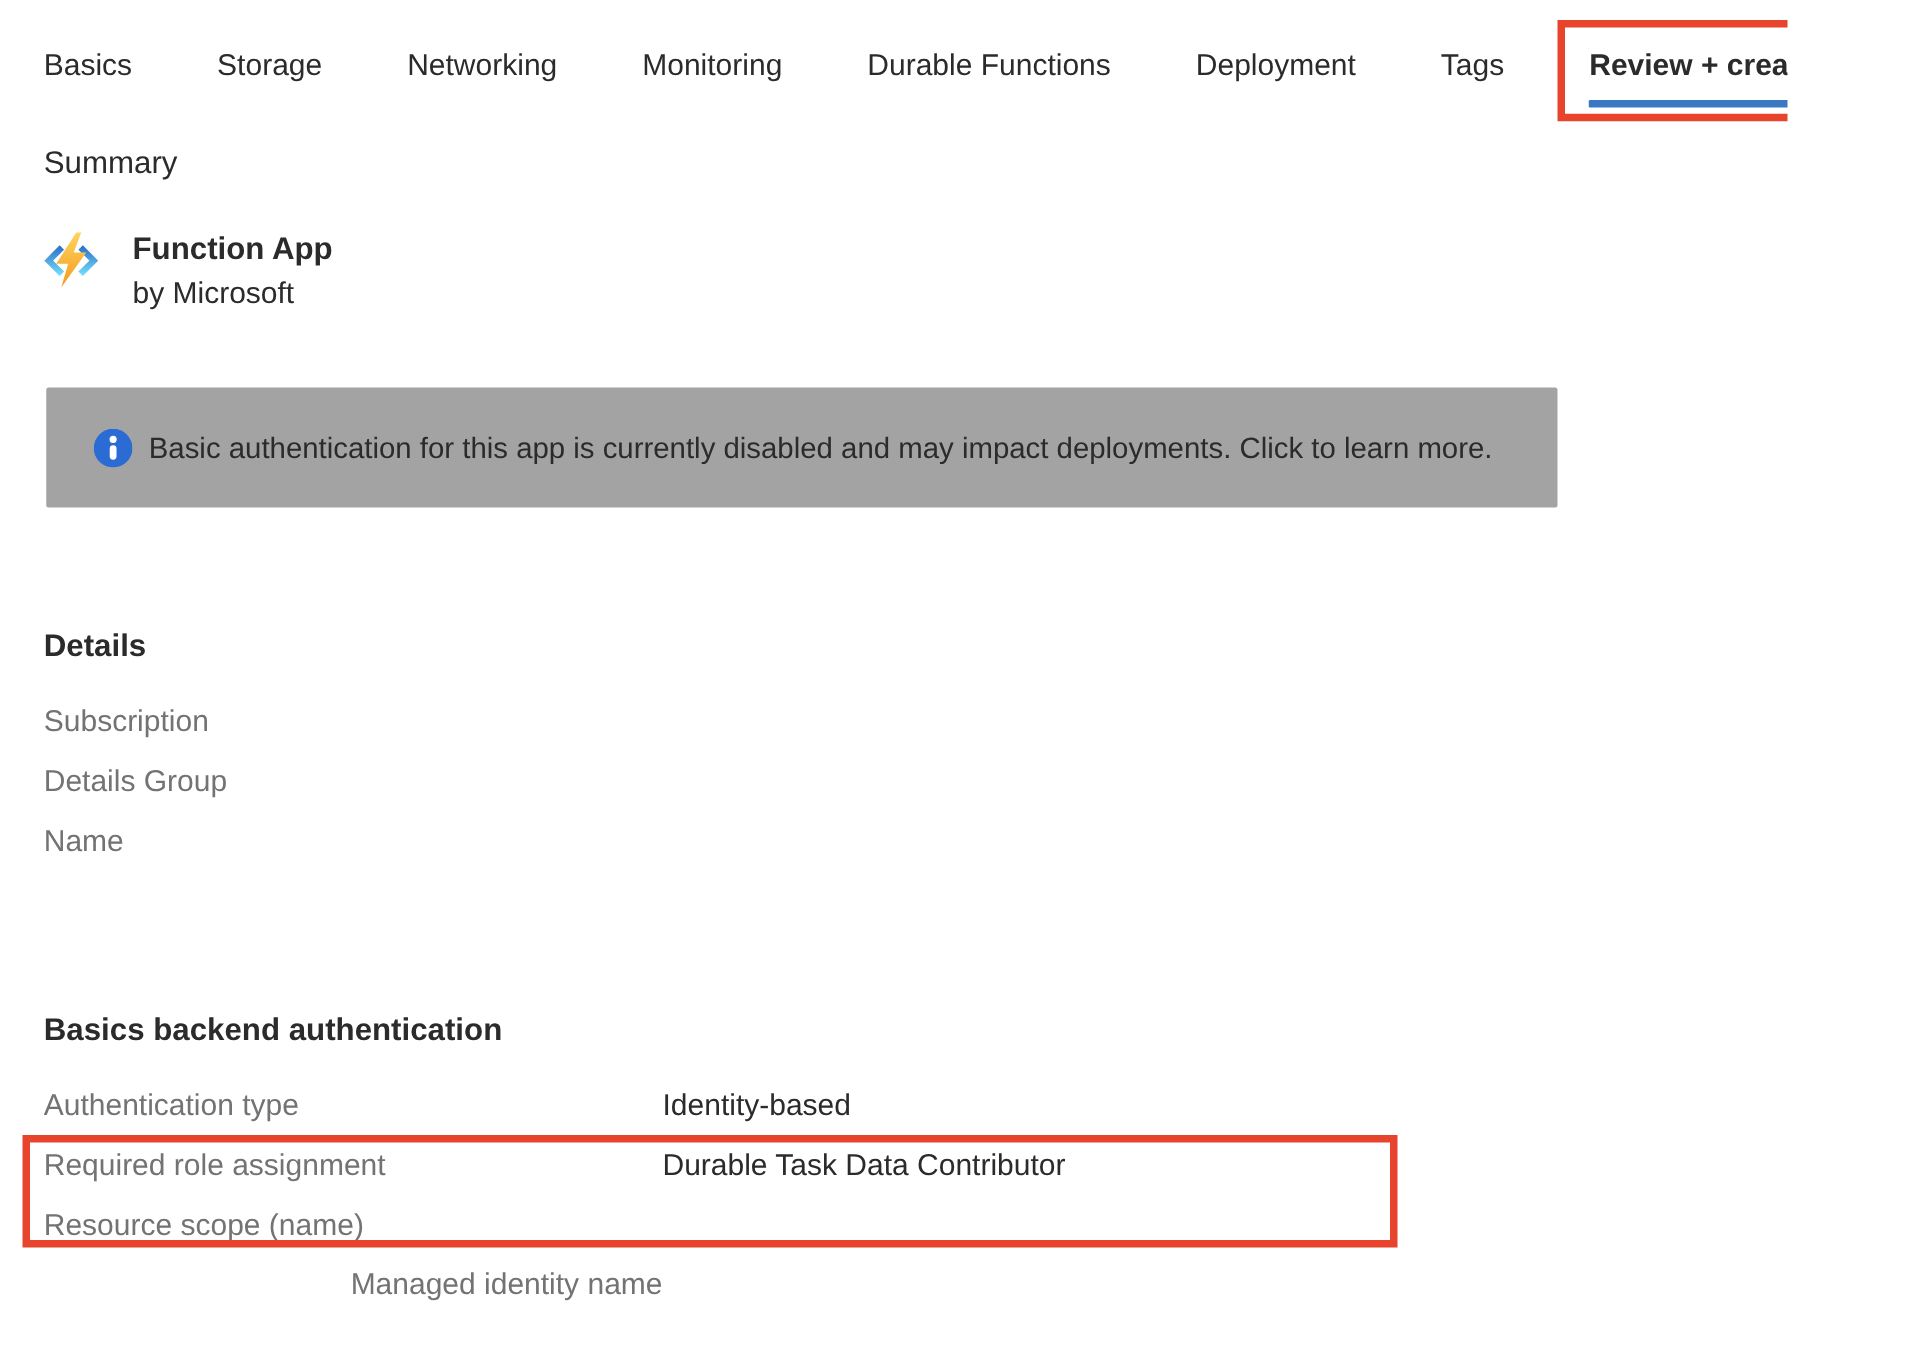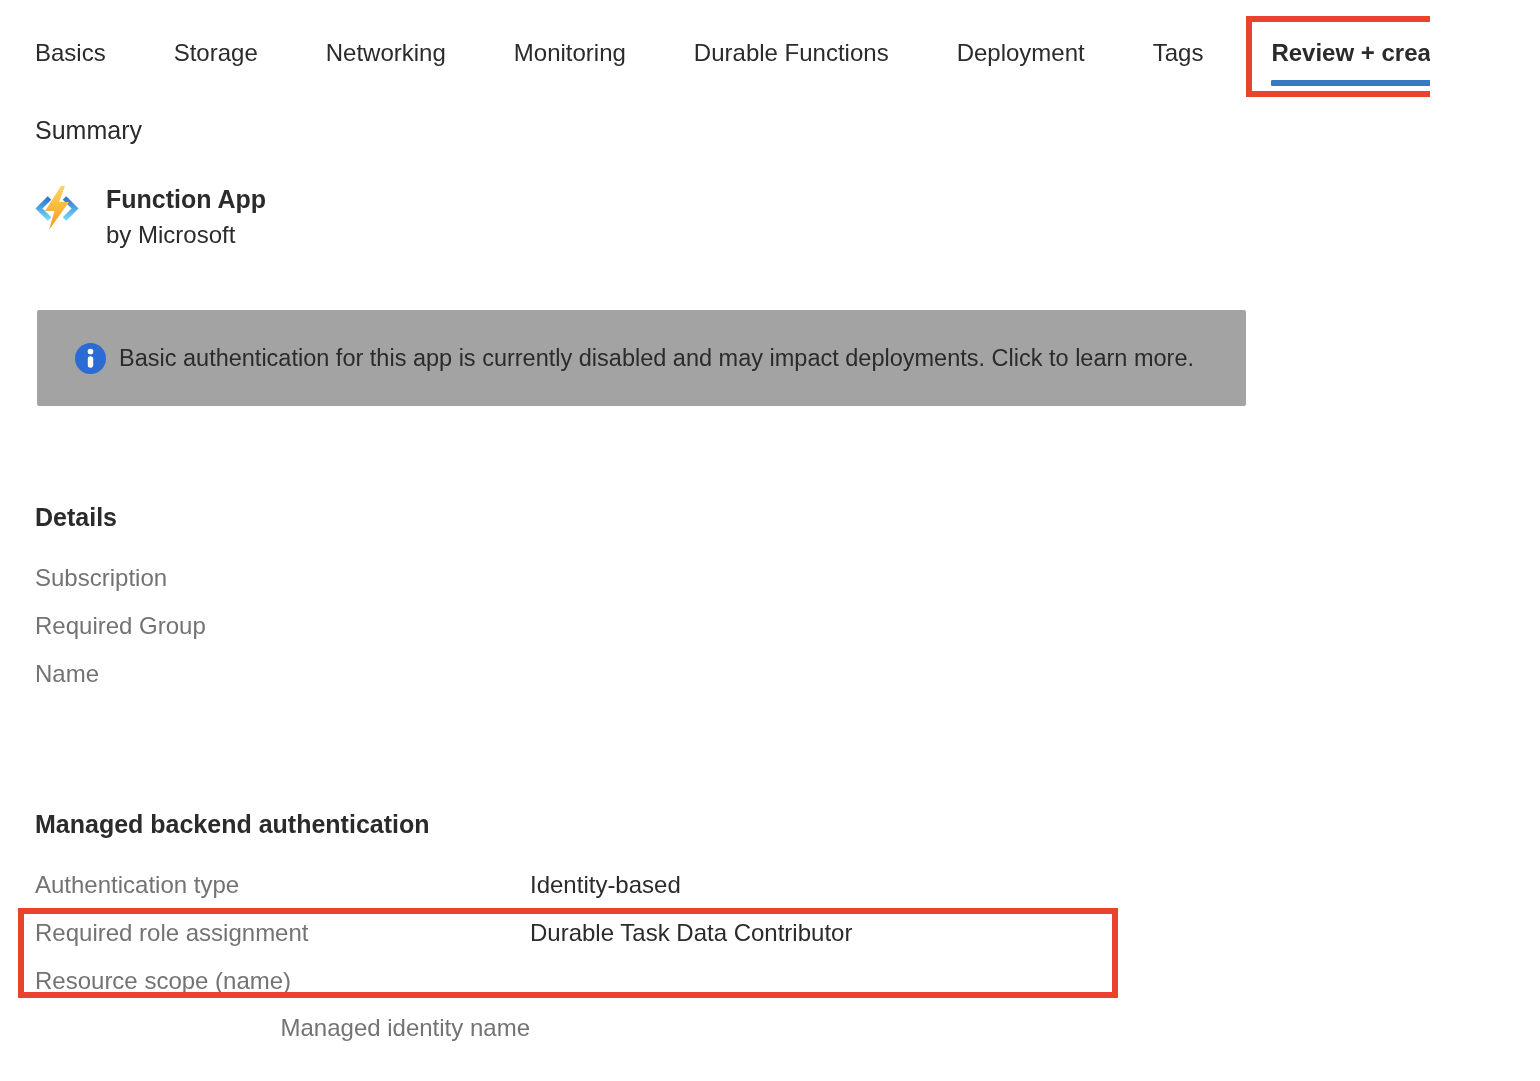"Required Group" span.row-label { text: Required -> Details }
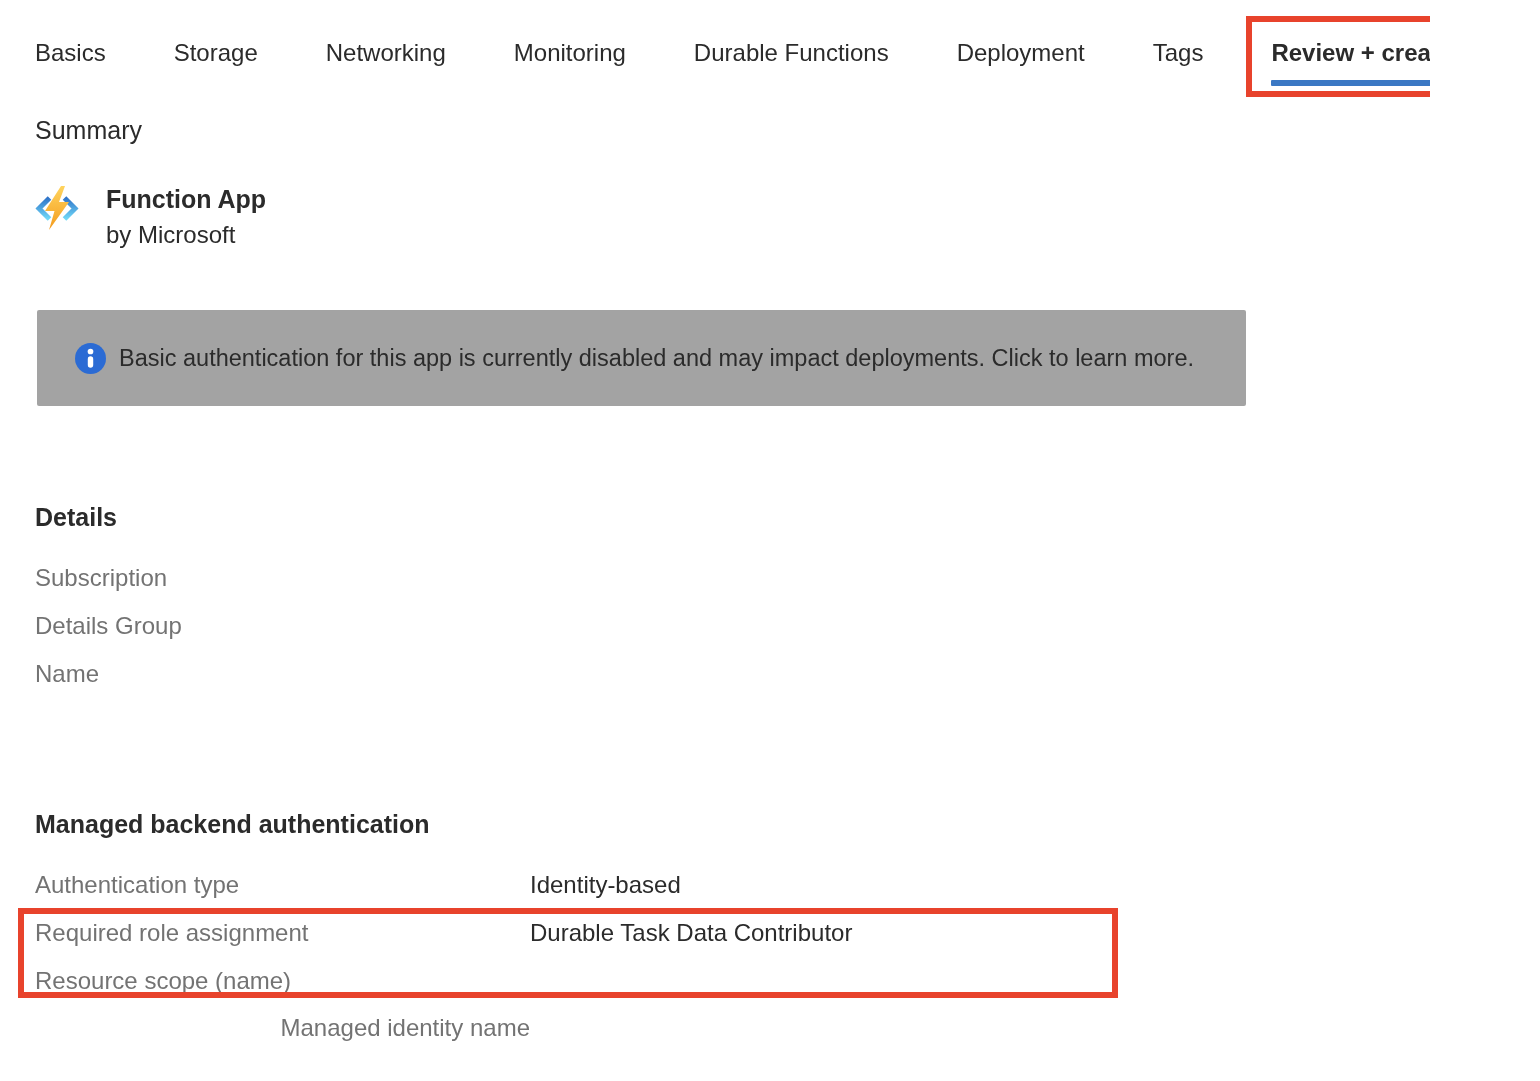"Managed backend authentication" div.section-heading { text: Managed -> Basics }
